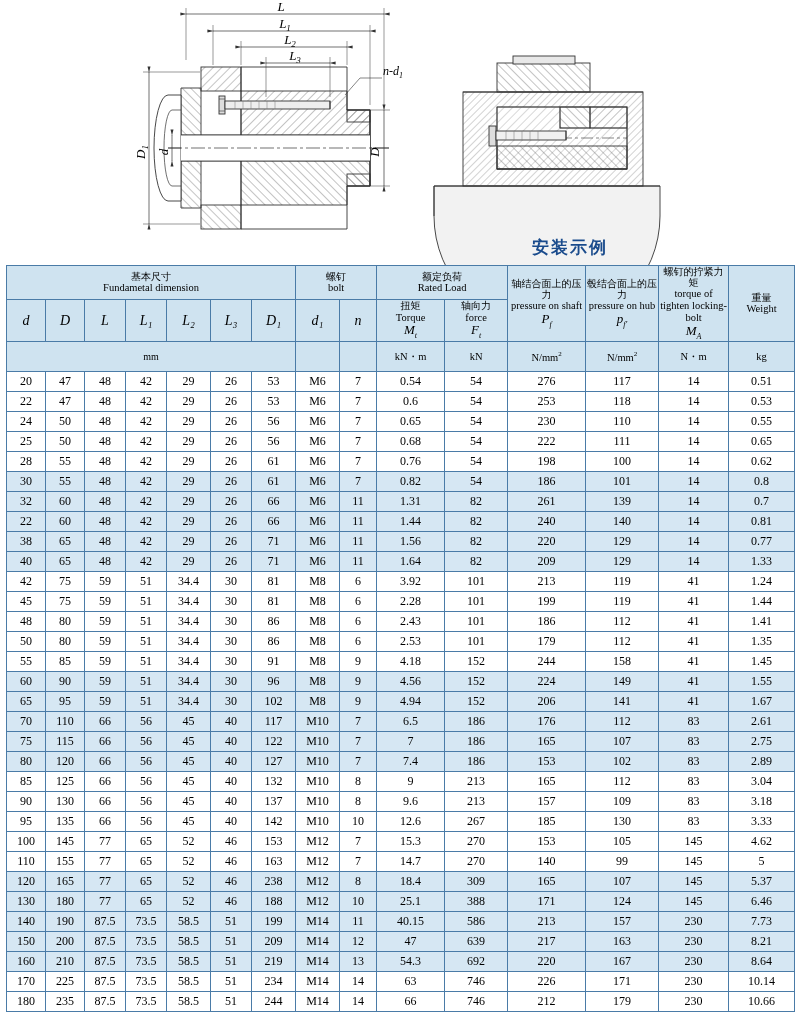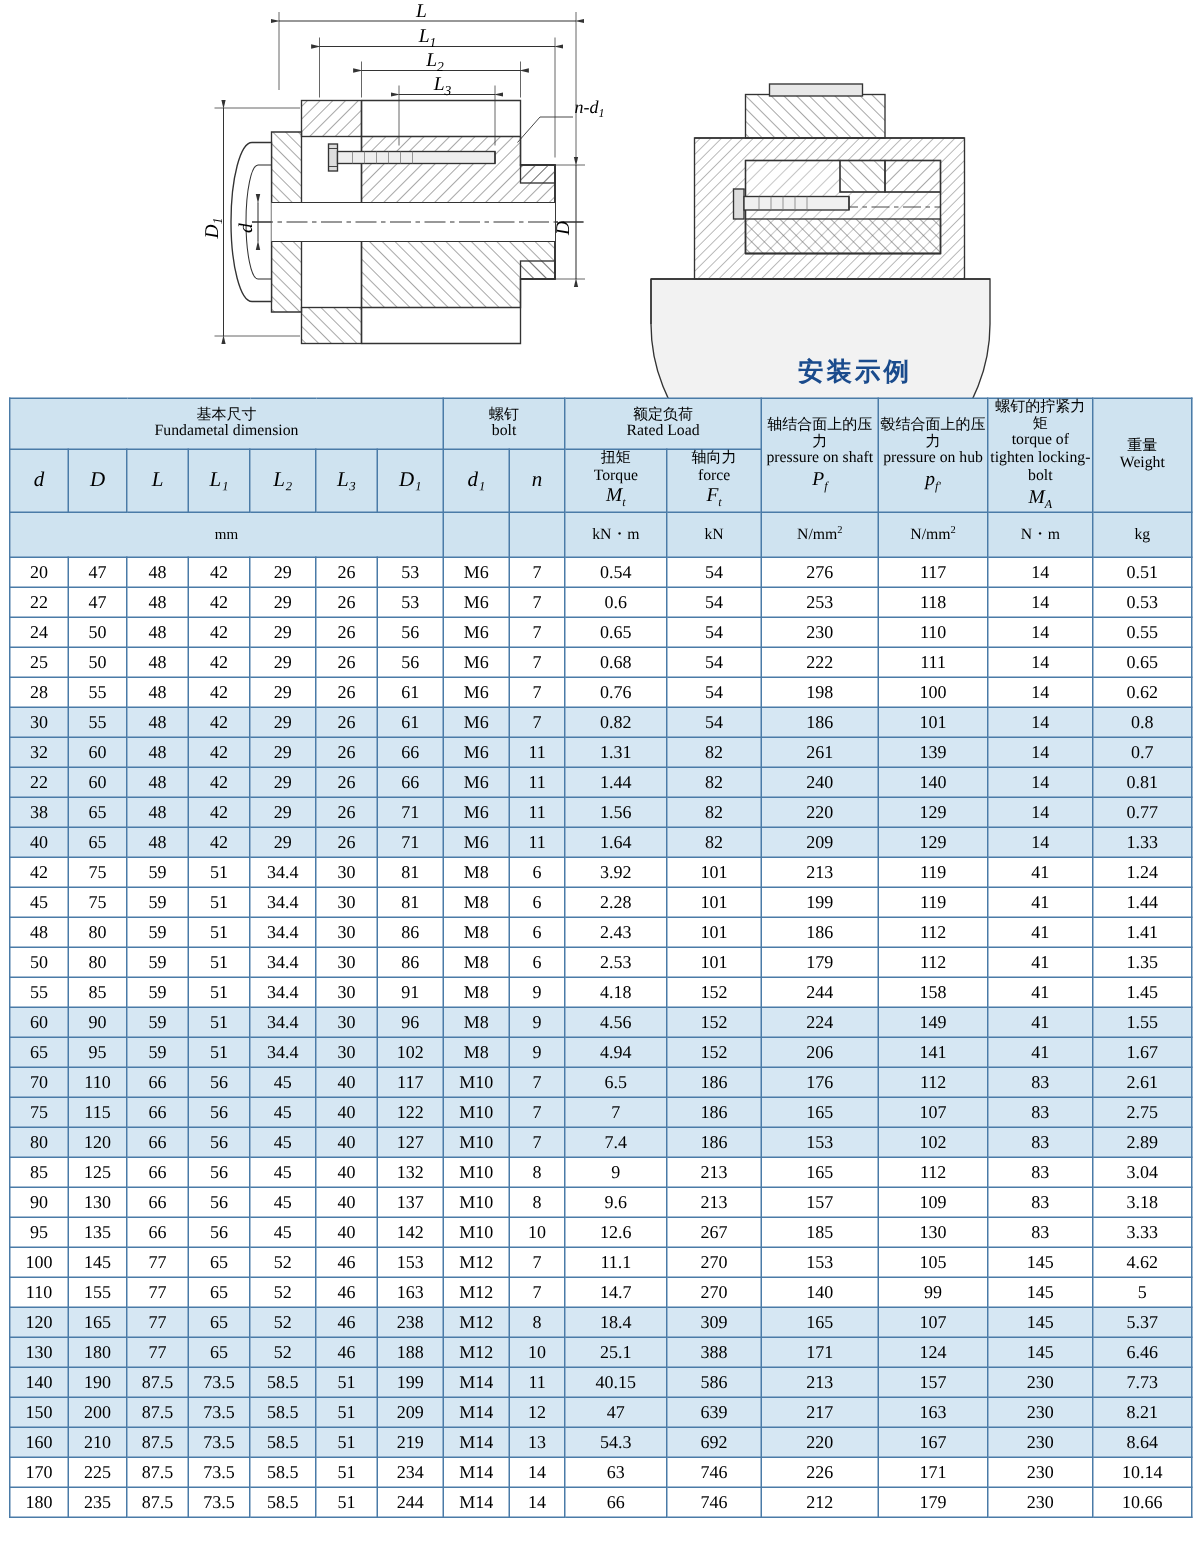"11.1" td { text: 11.1 -> 15.3 }
